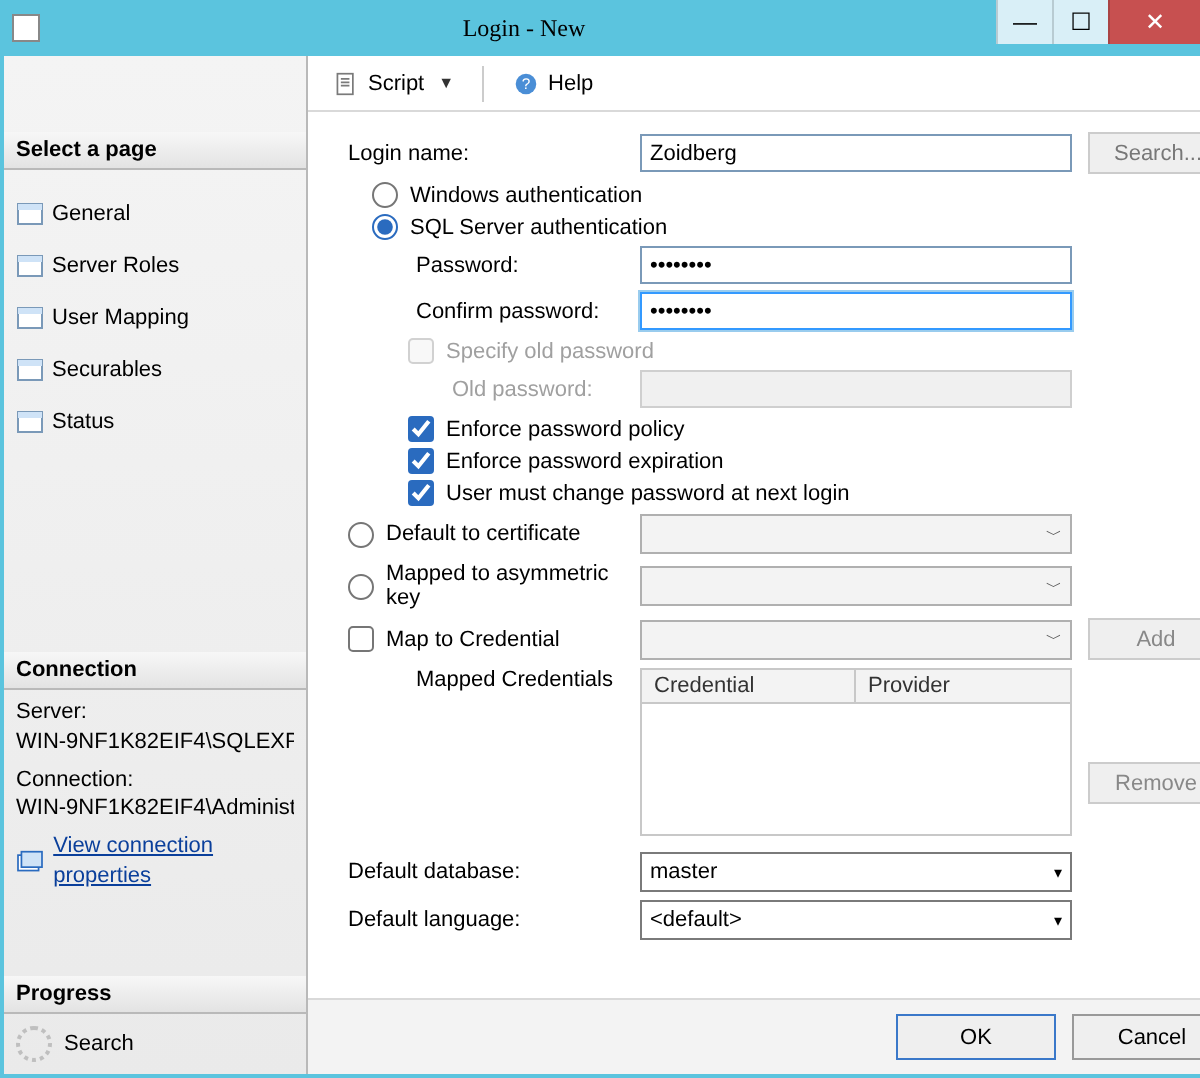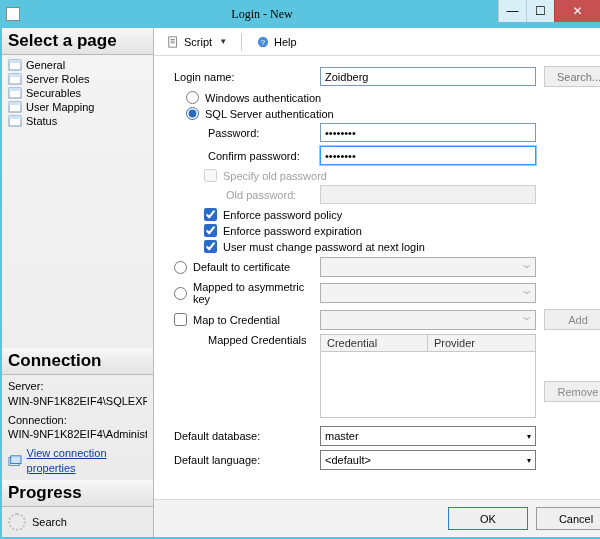"Select a page" .panel-head { font-size: 17px -> 11px; margin-top: none -> 38px }
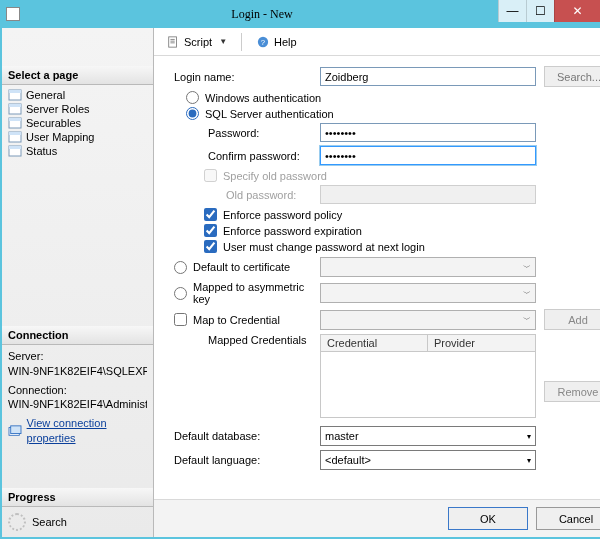"General" .page-item { margin-top: none -> 12px }
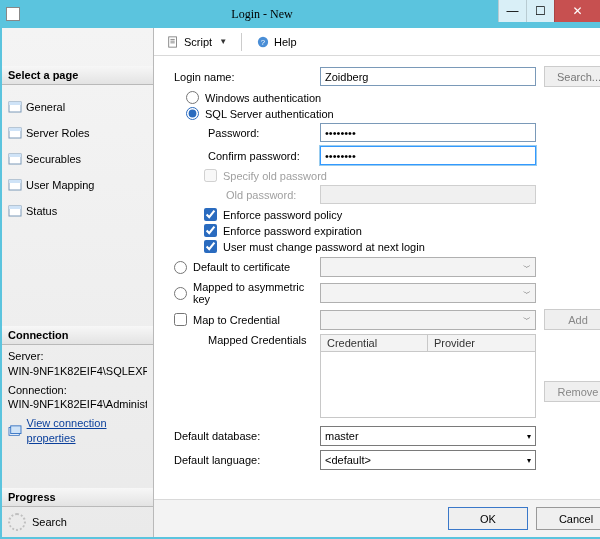"Securables" div.page-item { order: before "User Mapping" -> after "User Mapping" }
